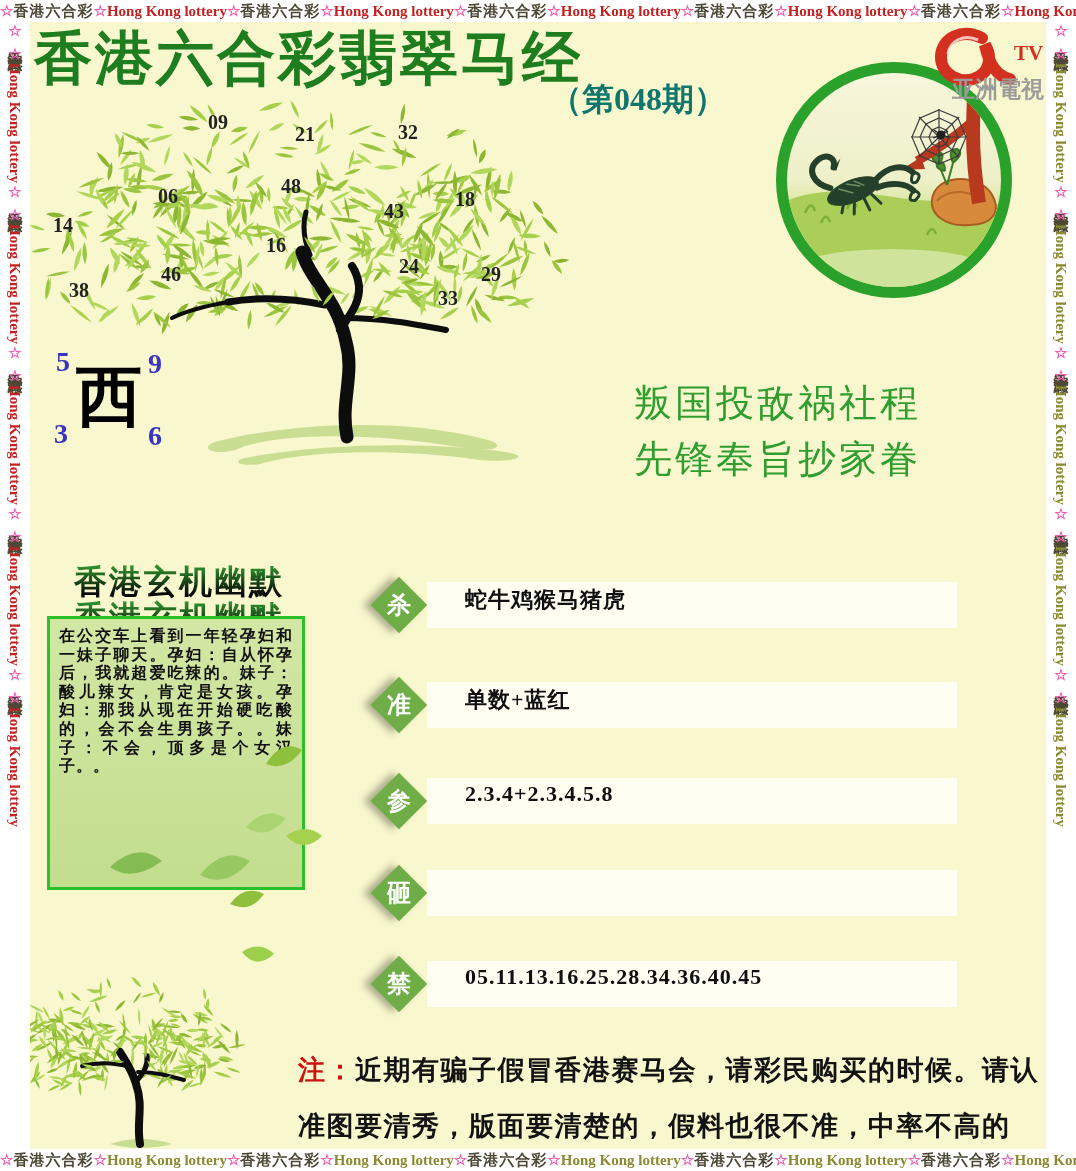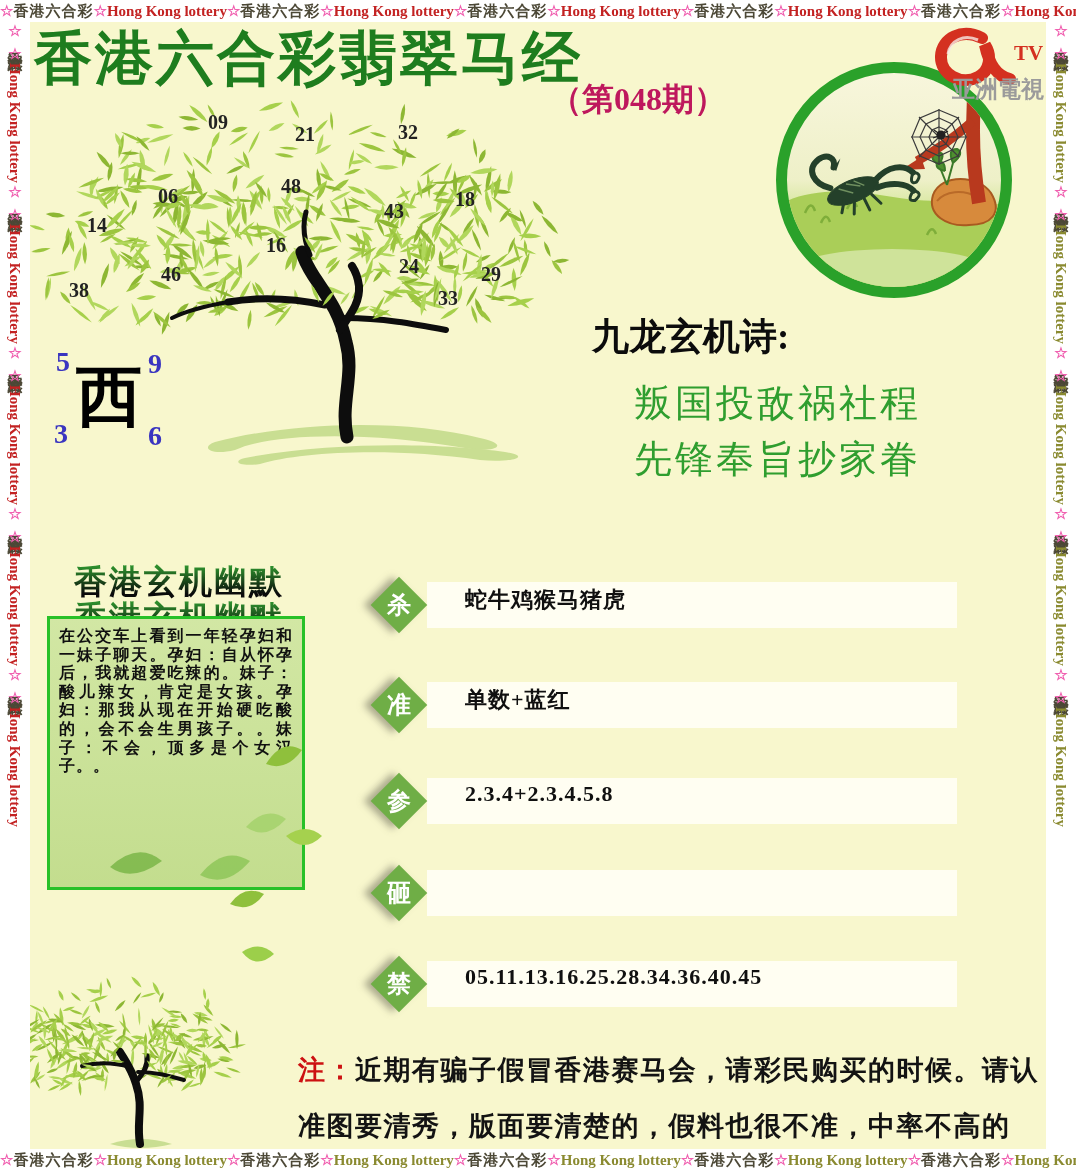"（第048期）" .issue { color: #be185d -> #0f766e }
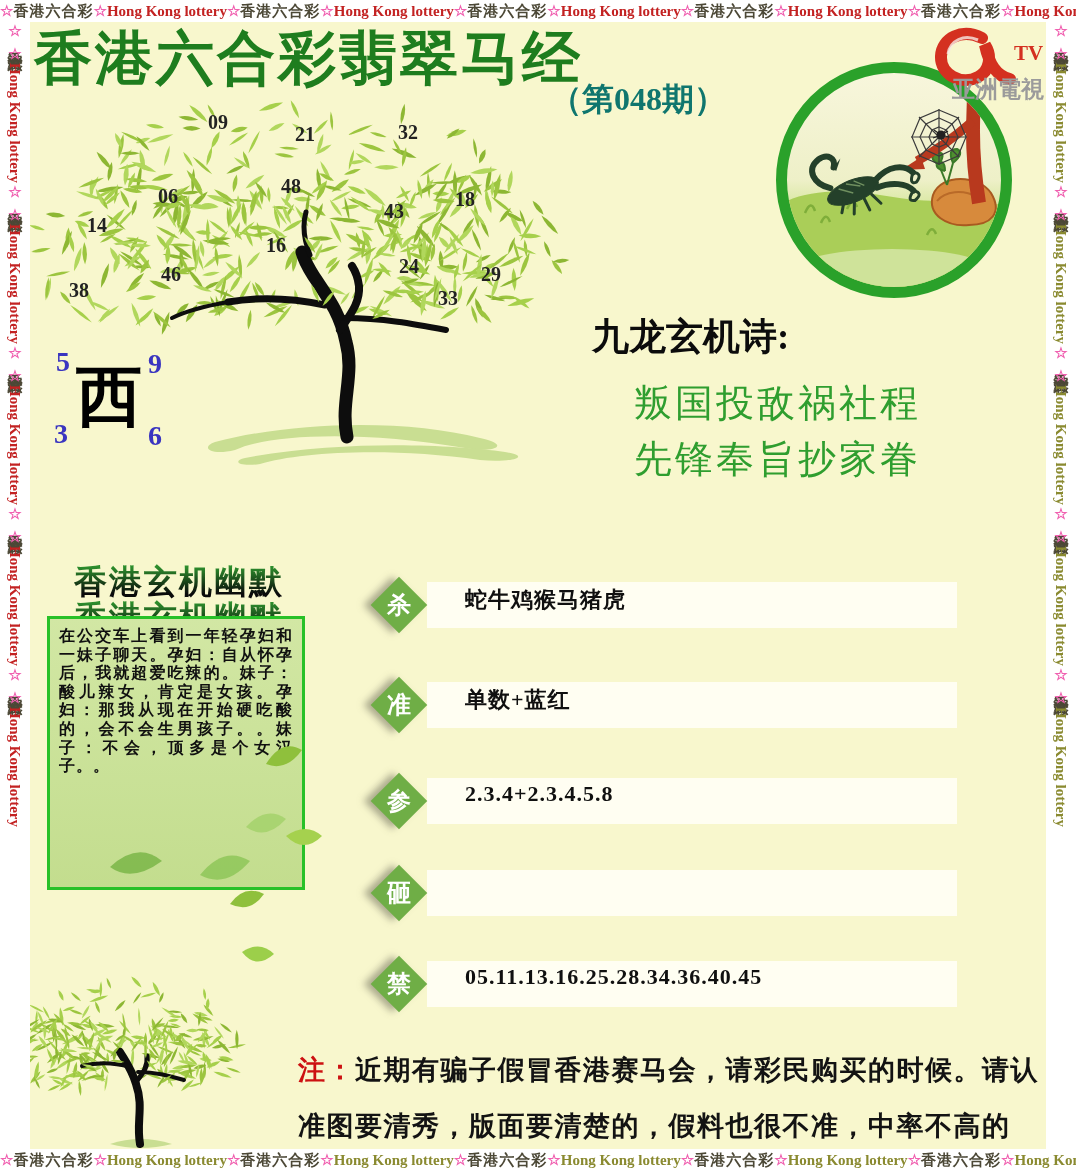"14" span.tree-num { left: 97px -> 63px }
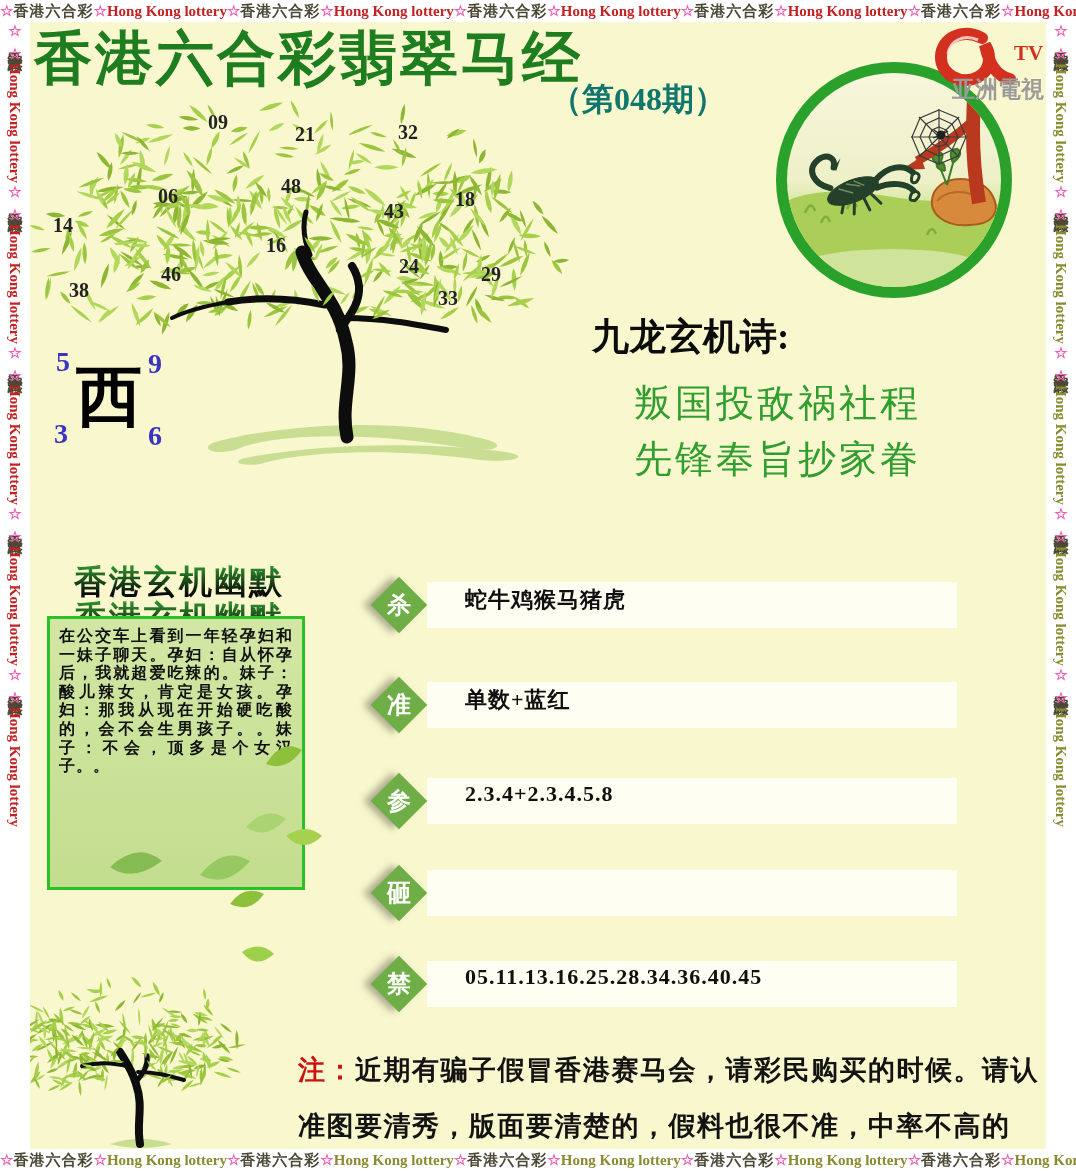"九龙玄机诗:" div.poem-title { html: <div>九龙玄机诗:</div> -> none }
